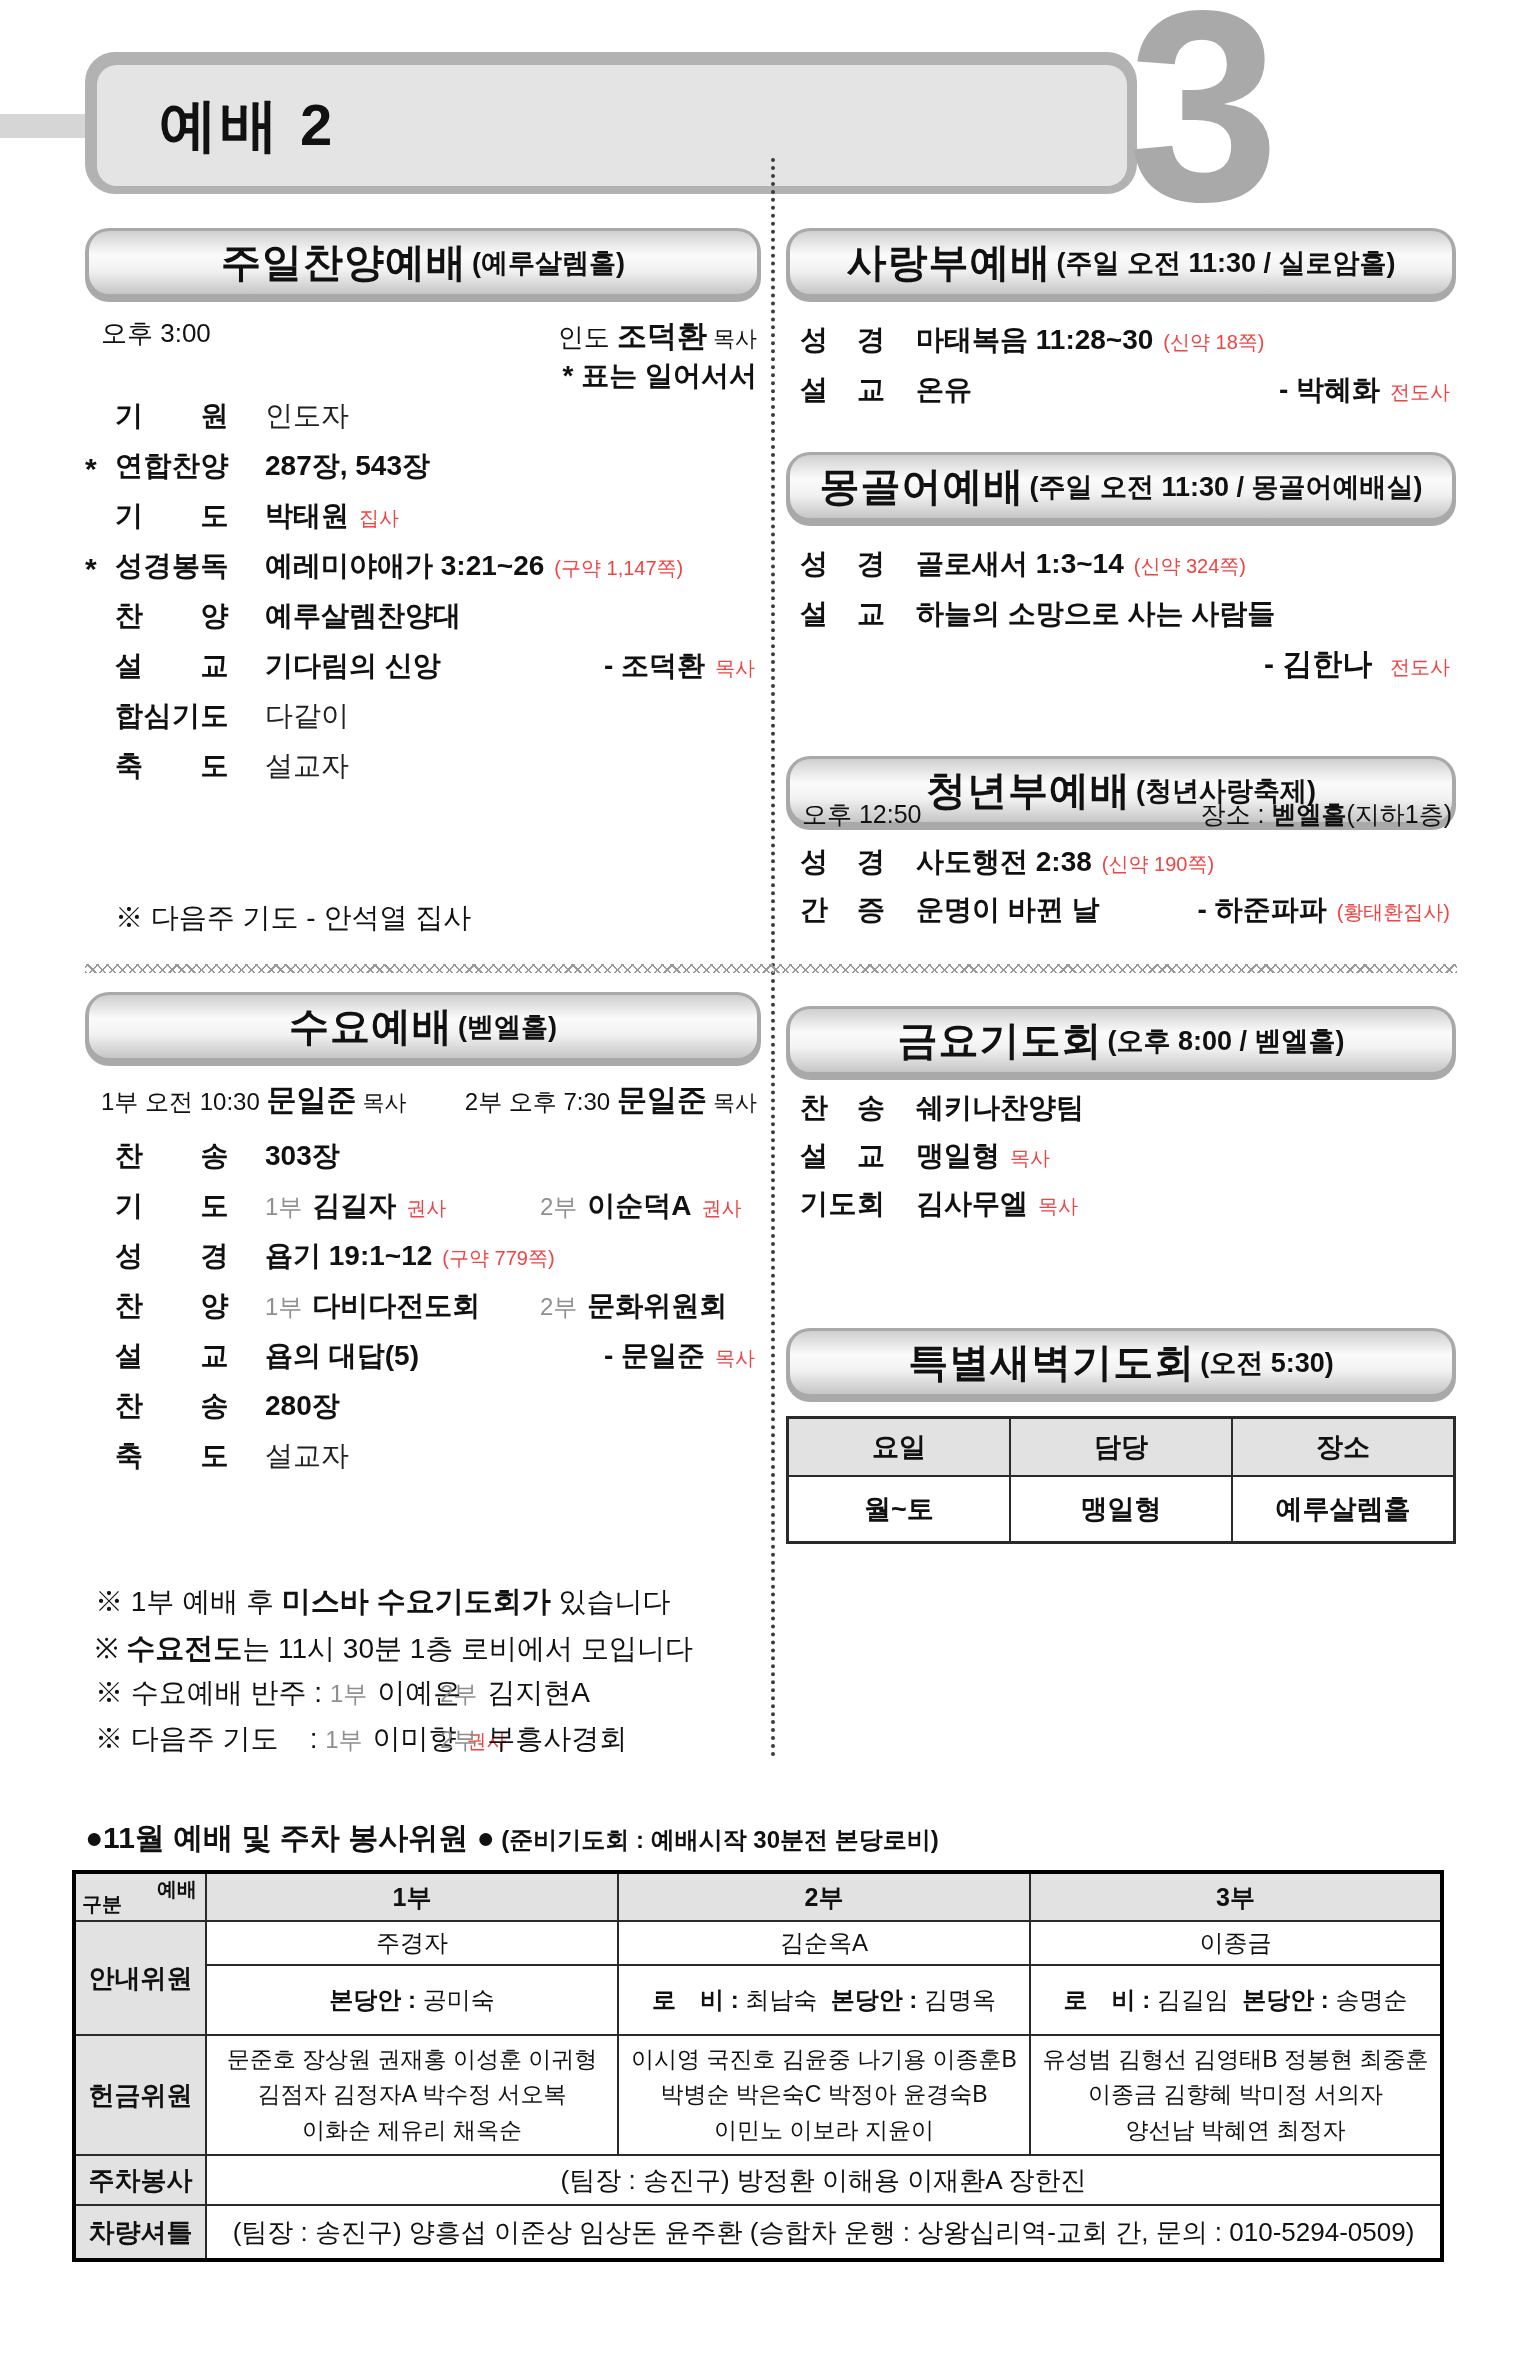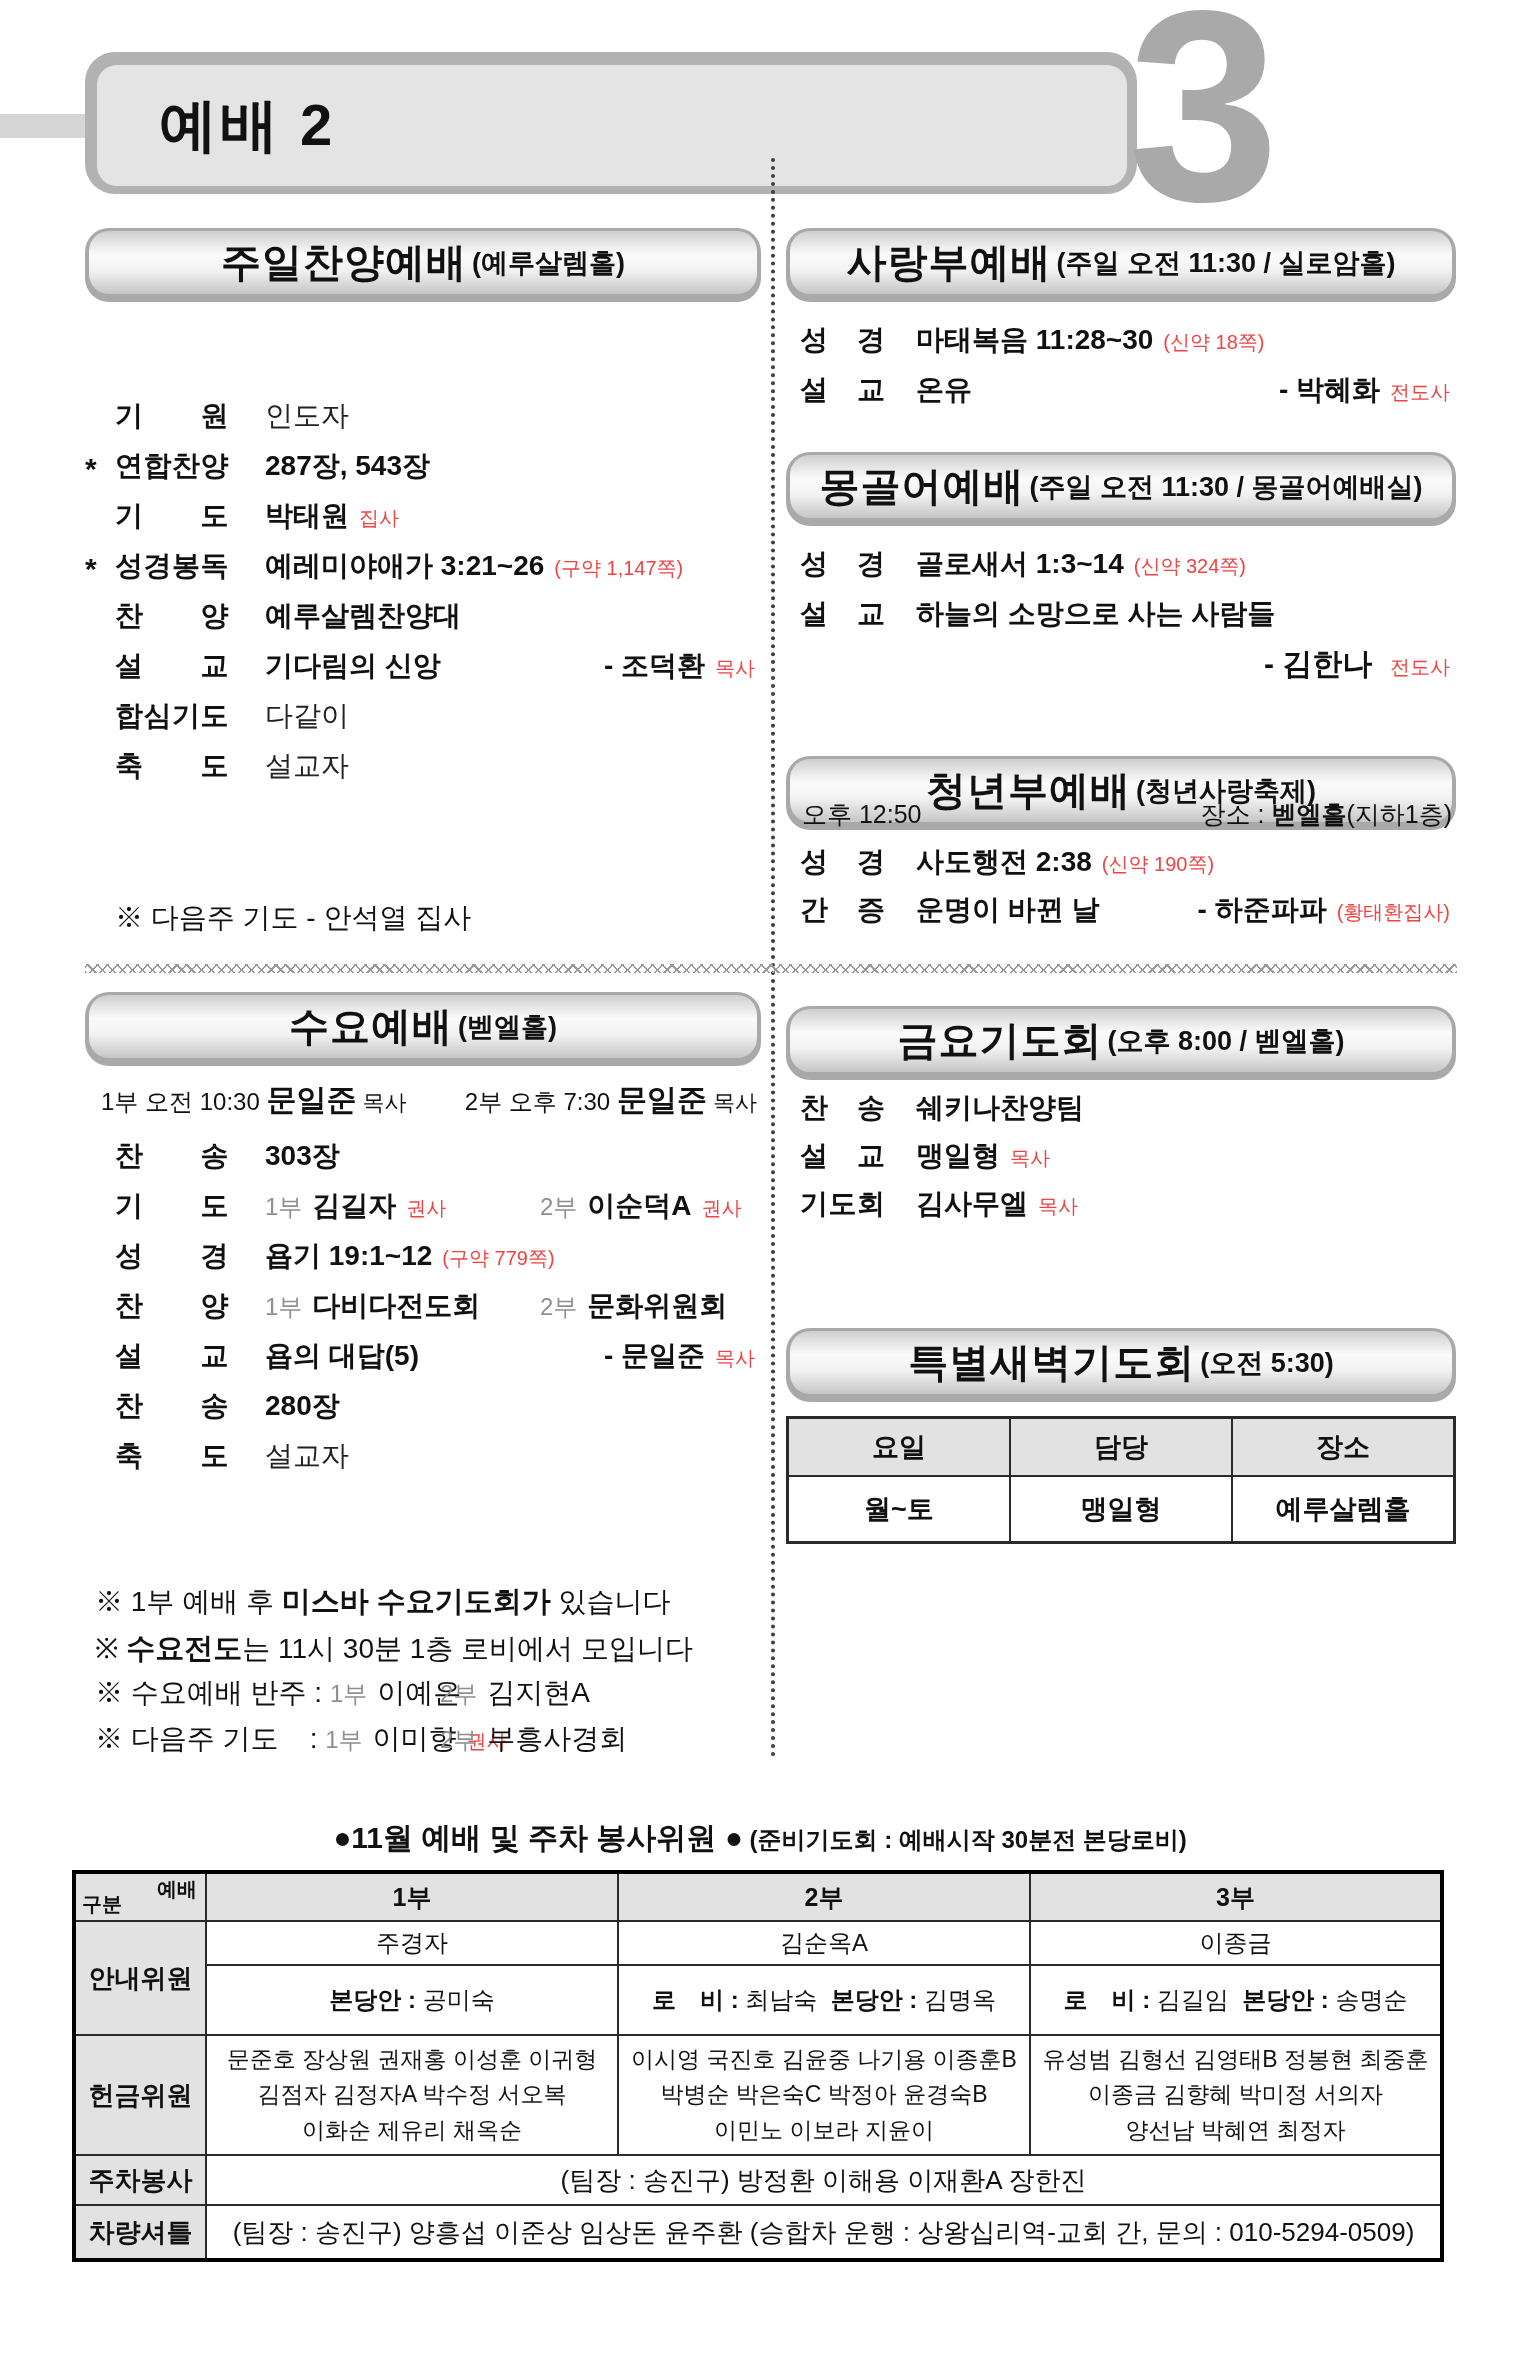"오후 3:00" div.timerow { html: none -> <div> <span>오후 3:00</span> <span> <span> <span>인도 </span><span>조덕환</span><span> 목사</span> </span> <br> <span>* 표는 일어서서</span> </span> </div> }
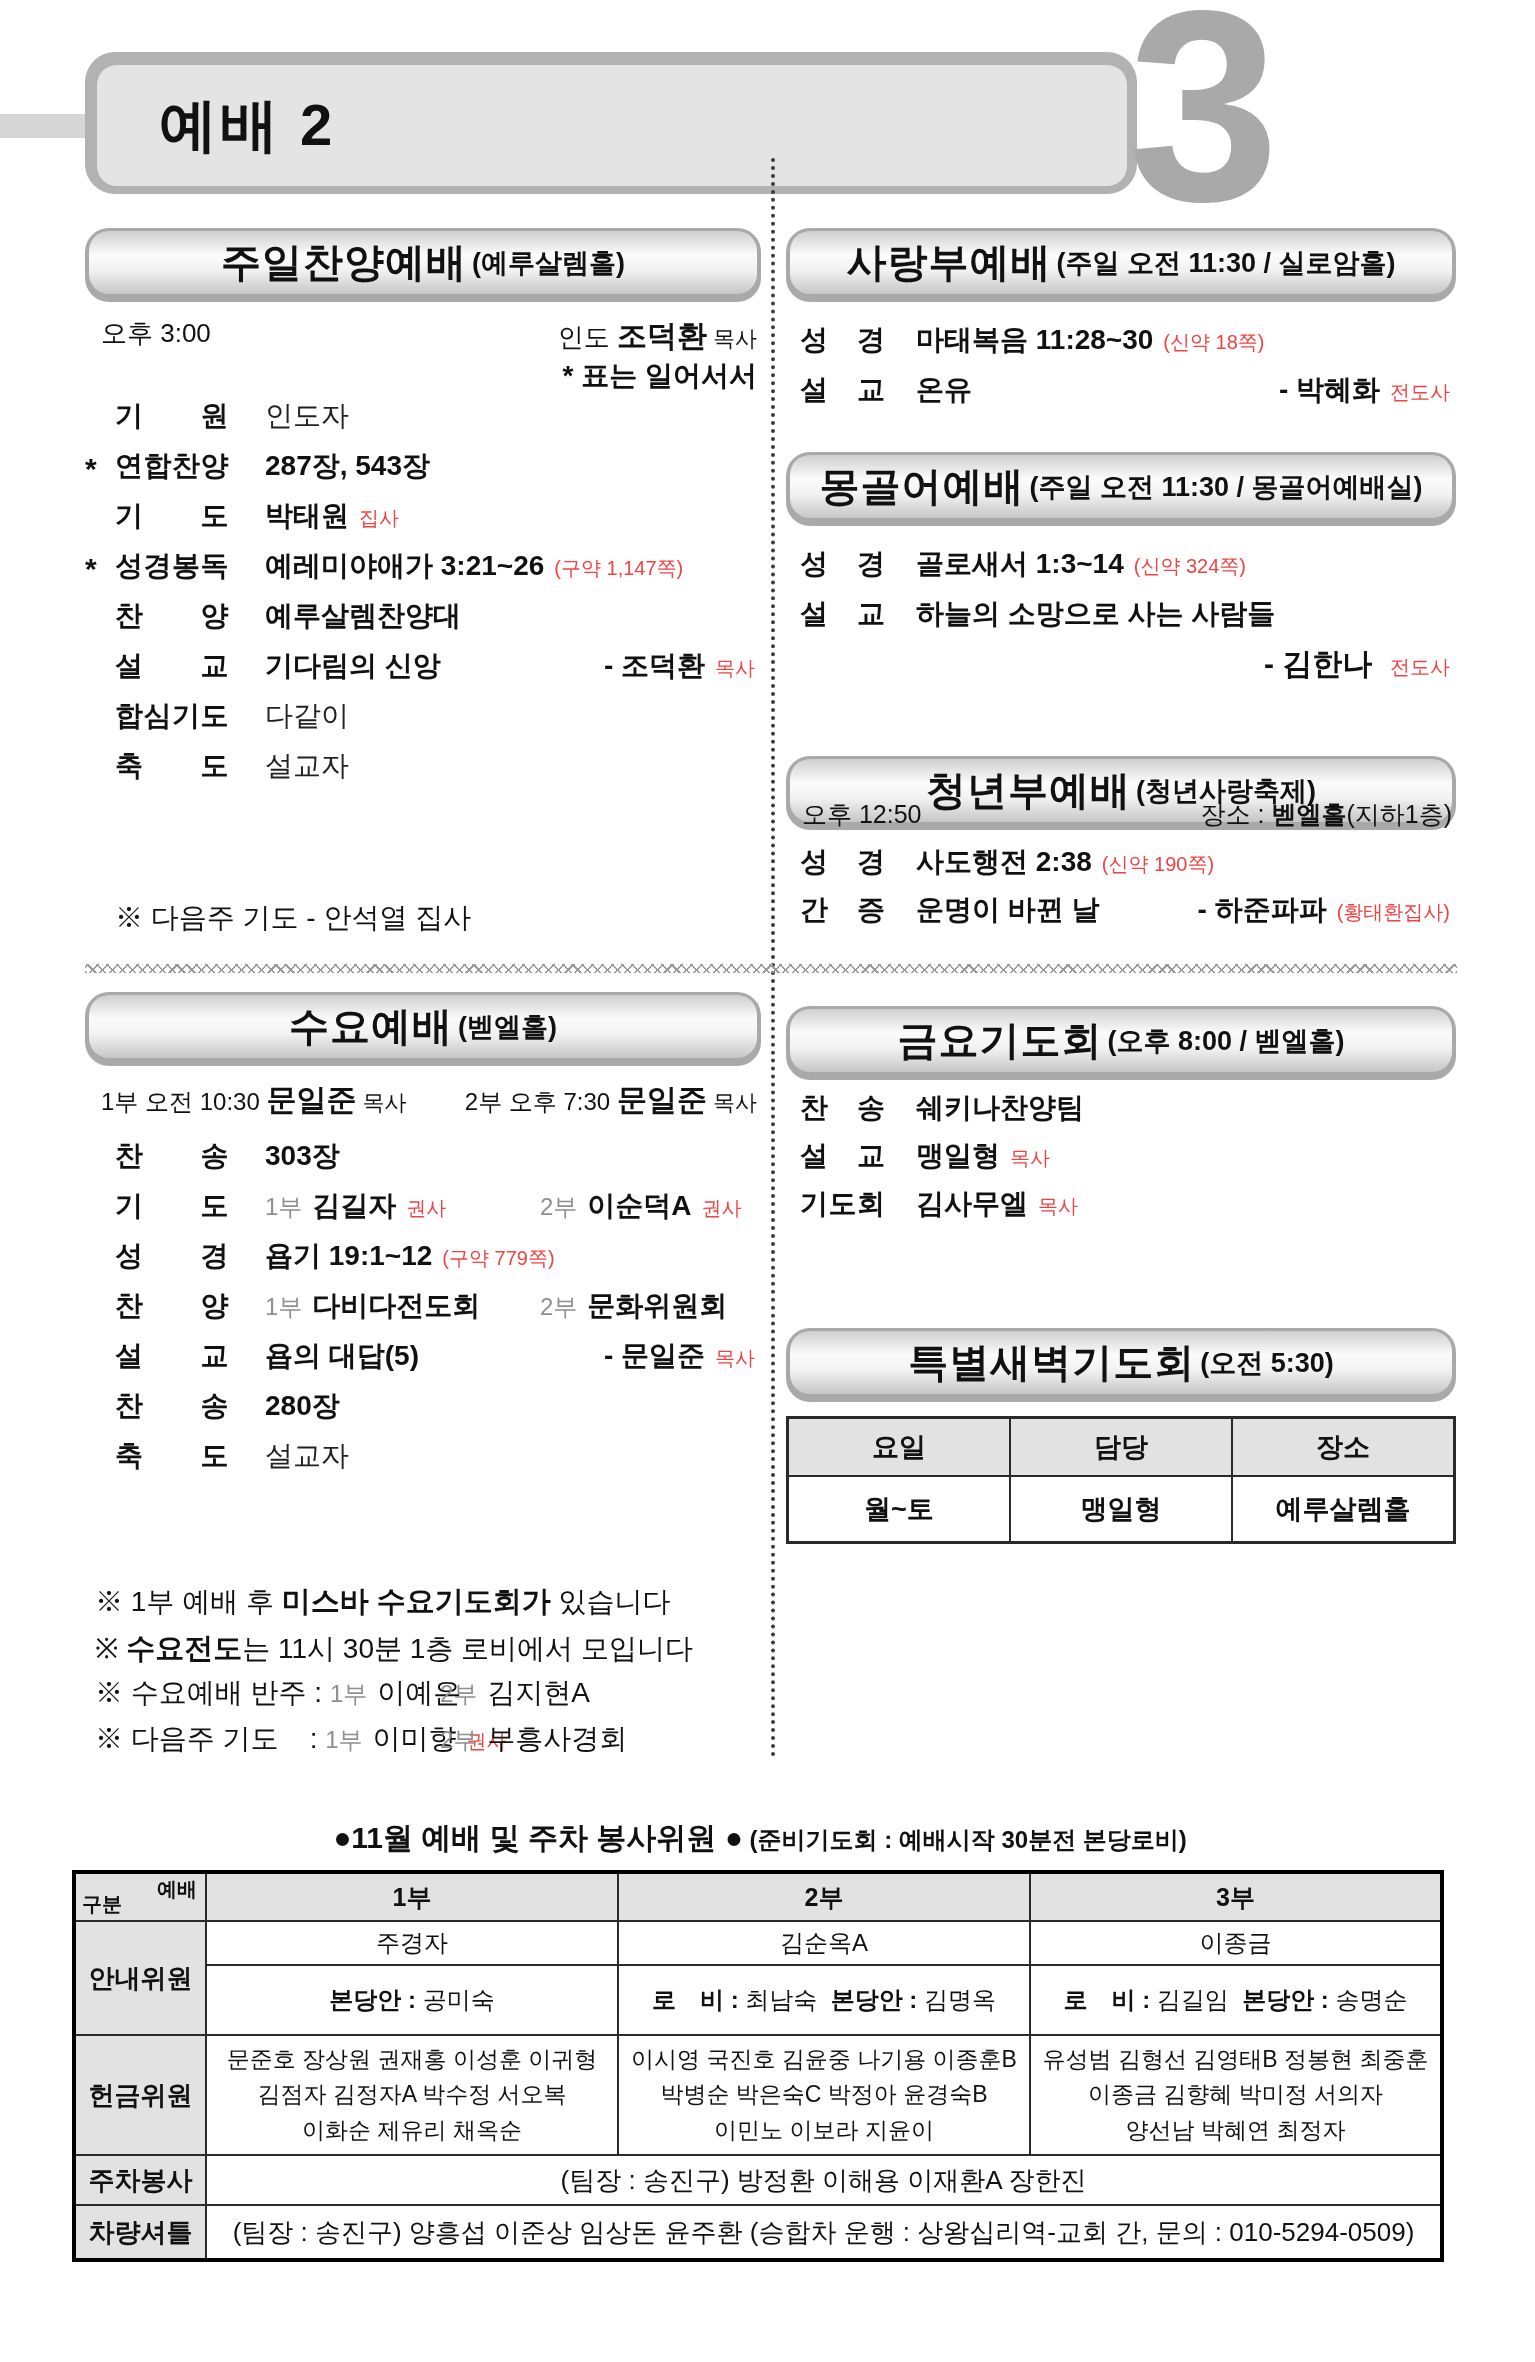"●11월 예배 및 주차 봉사위원" .btitle { left: 74px -> 85px; text-align: center -> left }
